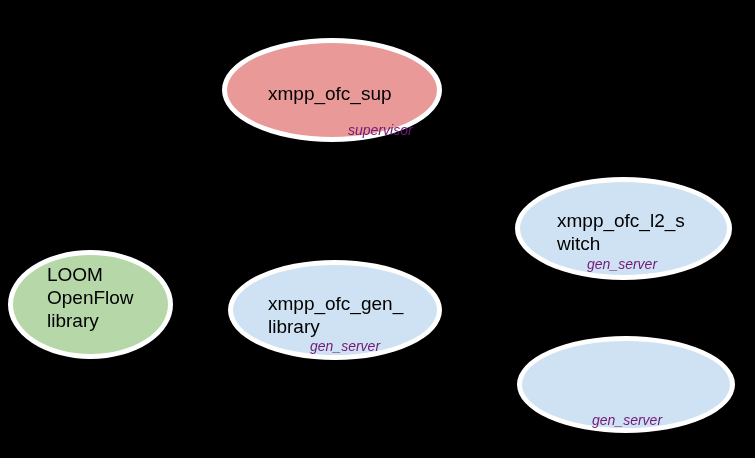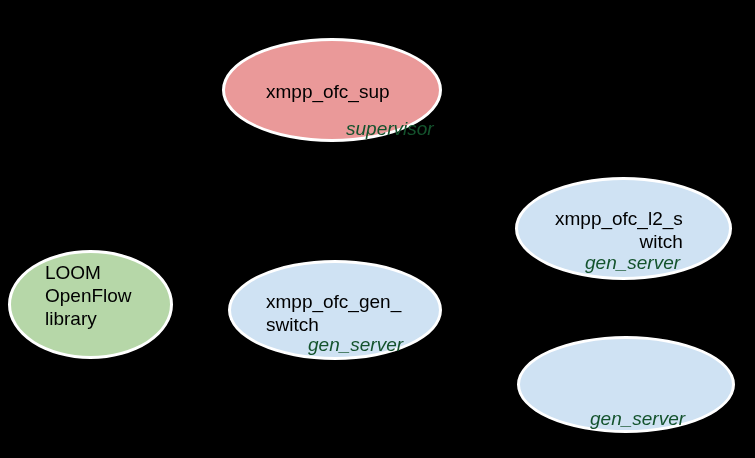"xmpp_ofc_sup" .node { border: 3px solid #ffffff -> 5px solid #ffffff }
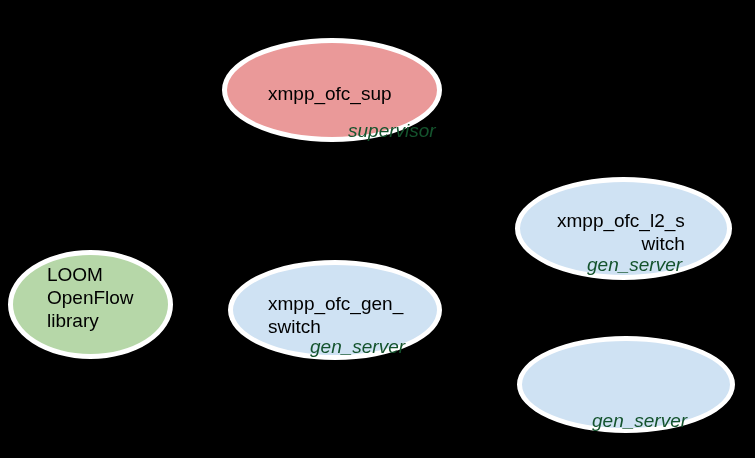"supervisor" .behaviour-label { color: #14532d -> #701a75; font-size: 19px -> 14px }
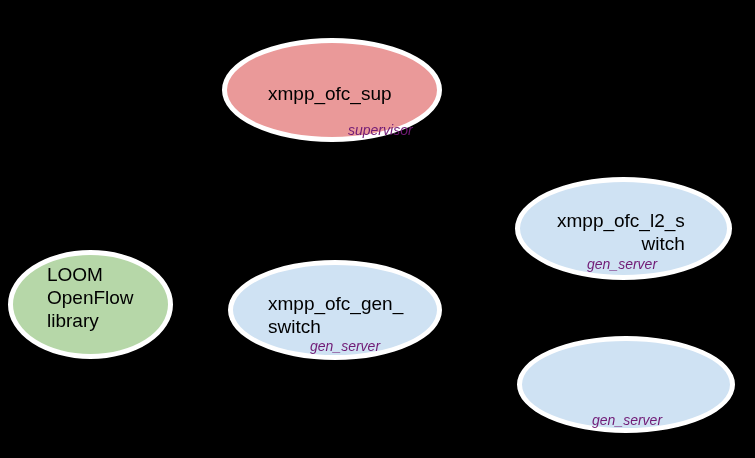"xmpp_ofc_l2_s" #node-l2switch { text-align: right -> none }
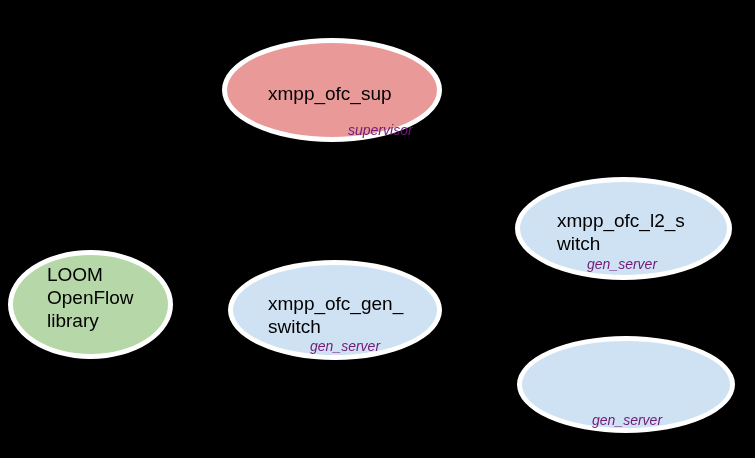"xmpp_ofc_gen_" div.node-label { text: switch -> library }
